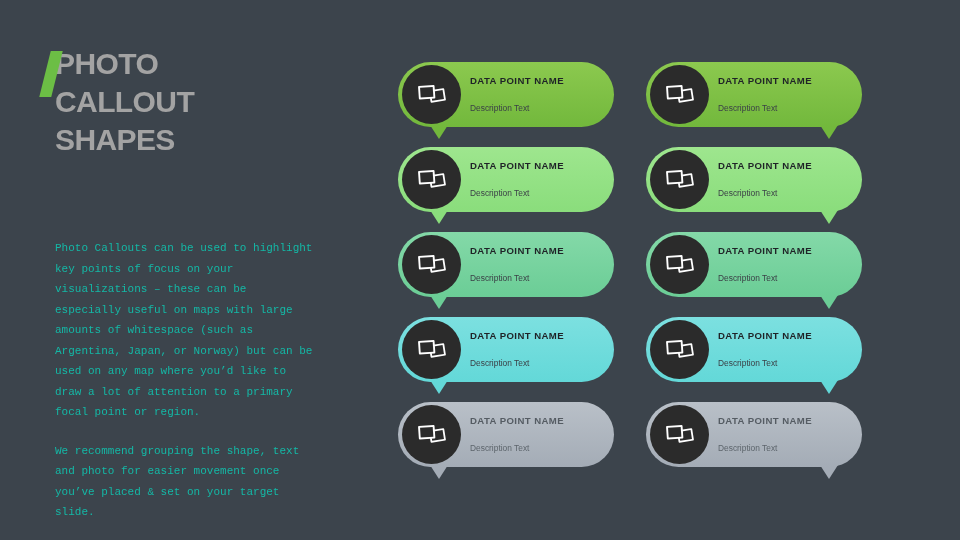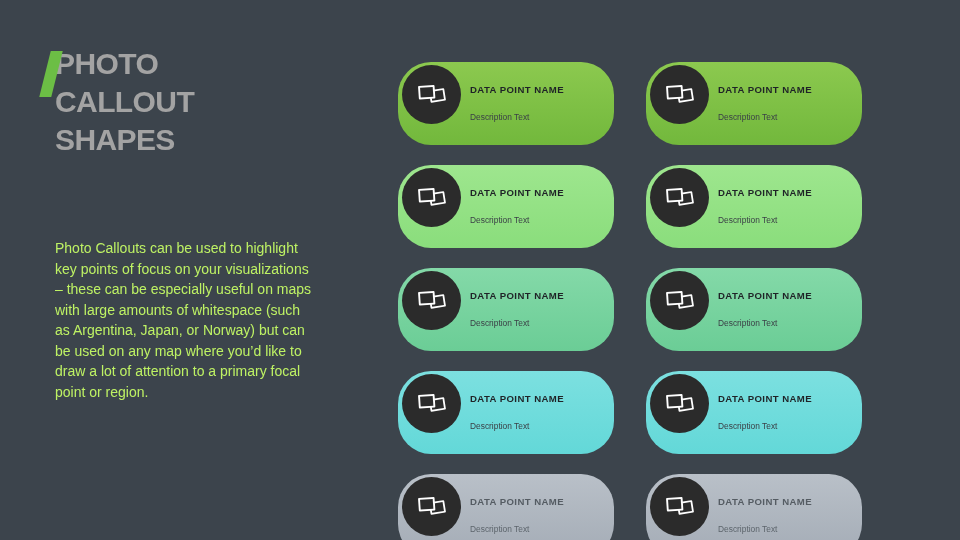"DATA POINT NAME" .callout { height: 83px -> 65px }
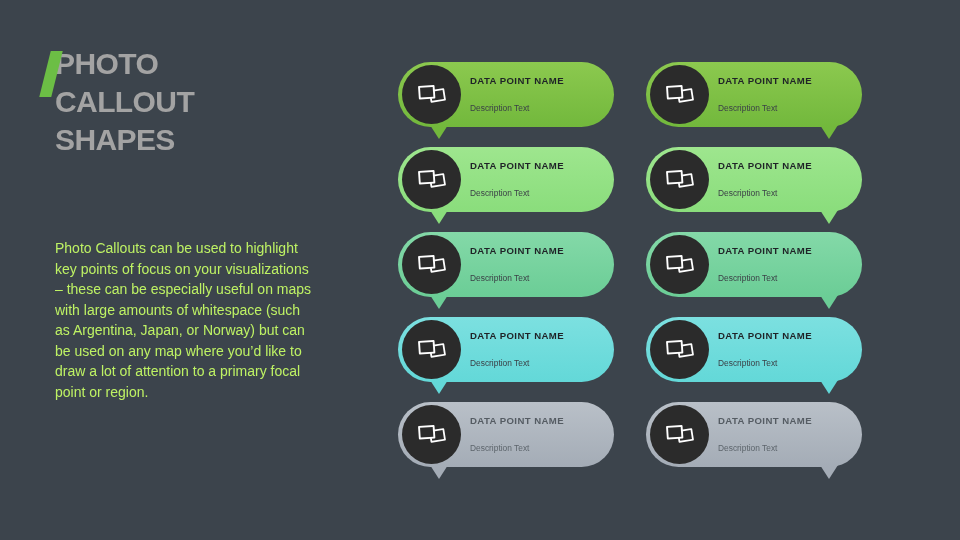"Photo Callouts can be used" .para { color: #bef264 -> #14b8a6; font-family: none -> Liberation Mono, monospace; font-size: 14px -> 11px }
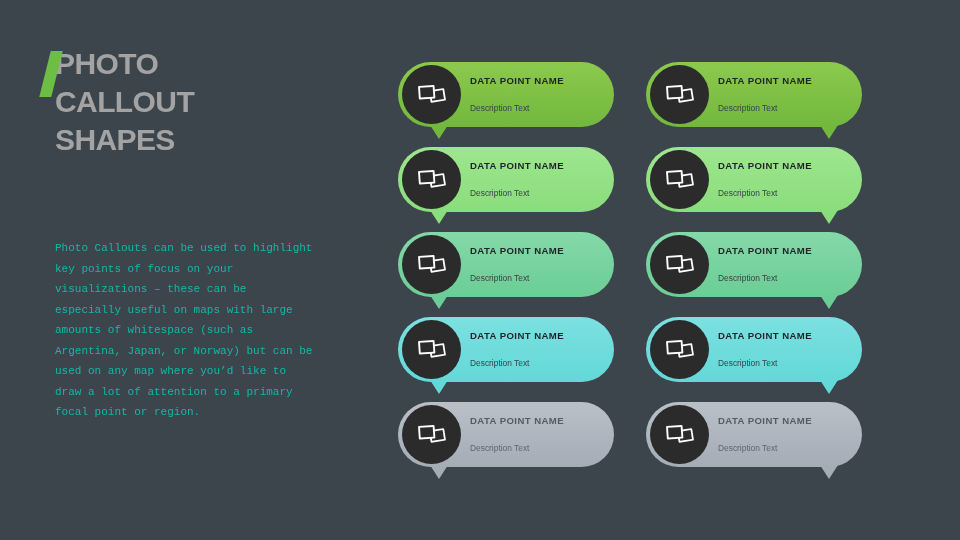"We recommend grouping the shape," p.para { html: none -> <p>We recommend grouping the shape, text and photo for easier movement once you’ve placed &amp; set on your target slide.</p> }
